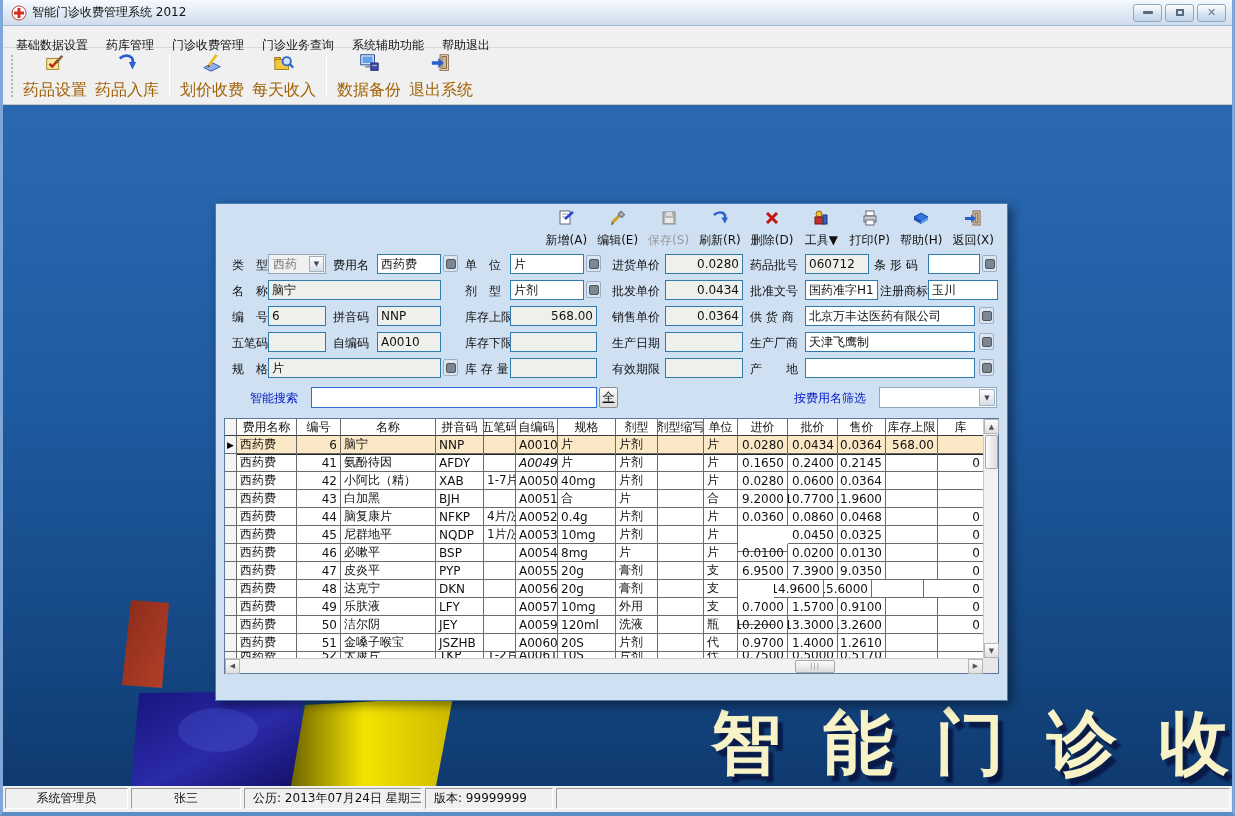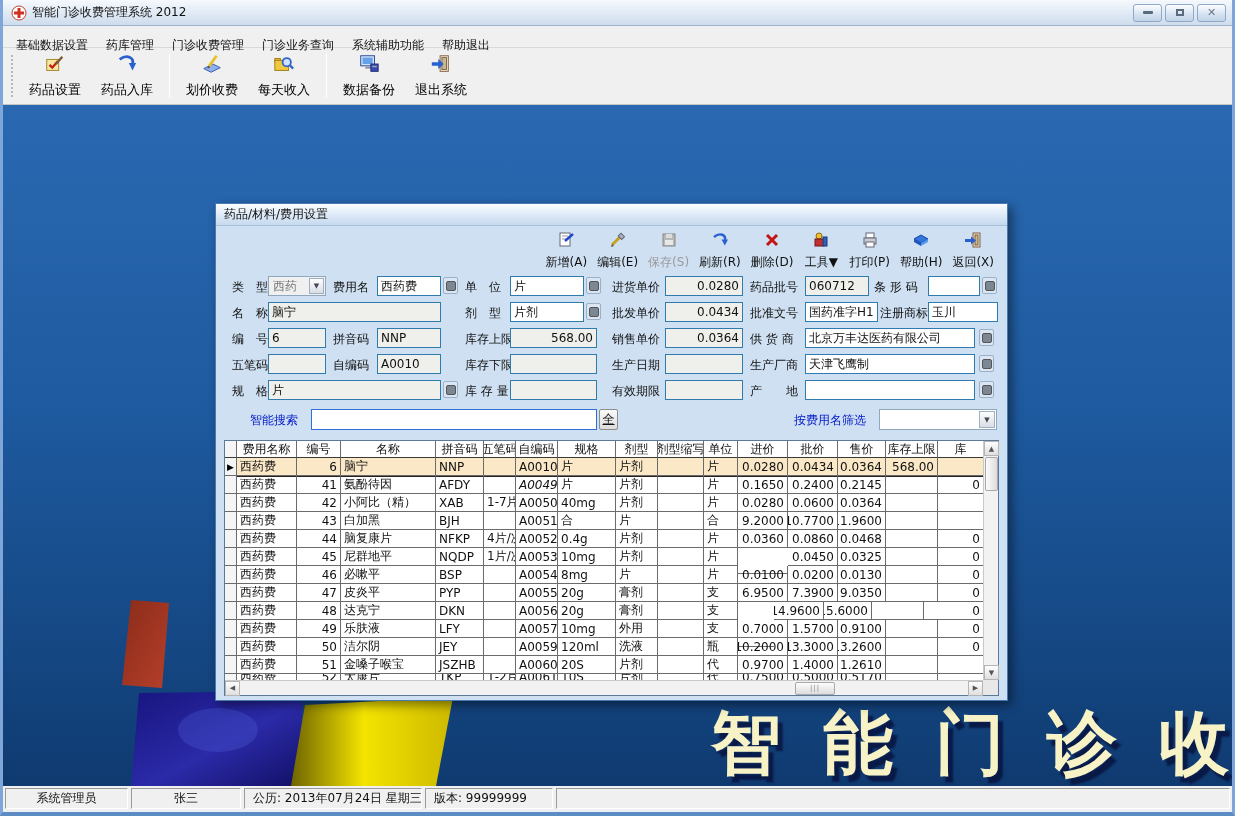"药品设置" .tbtn .lbl { color: #000000 -> #a16207; font-size: 13px -> 16px }
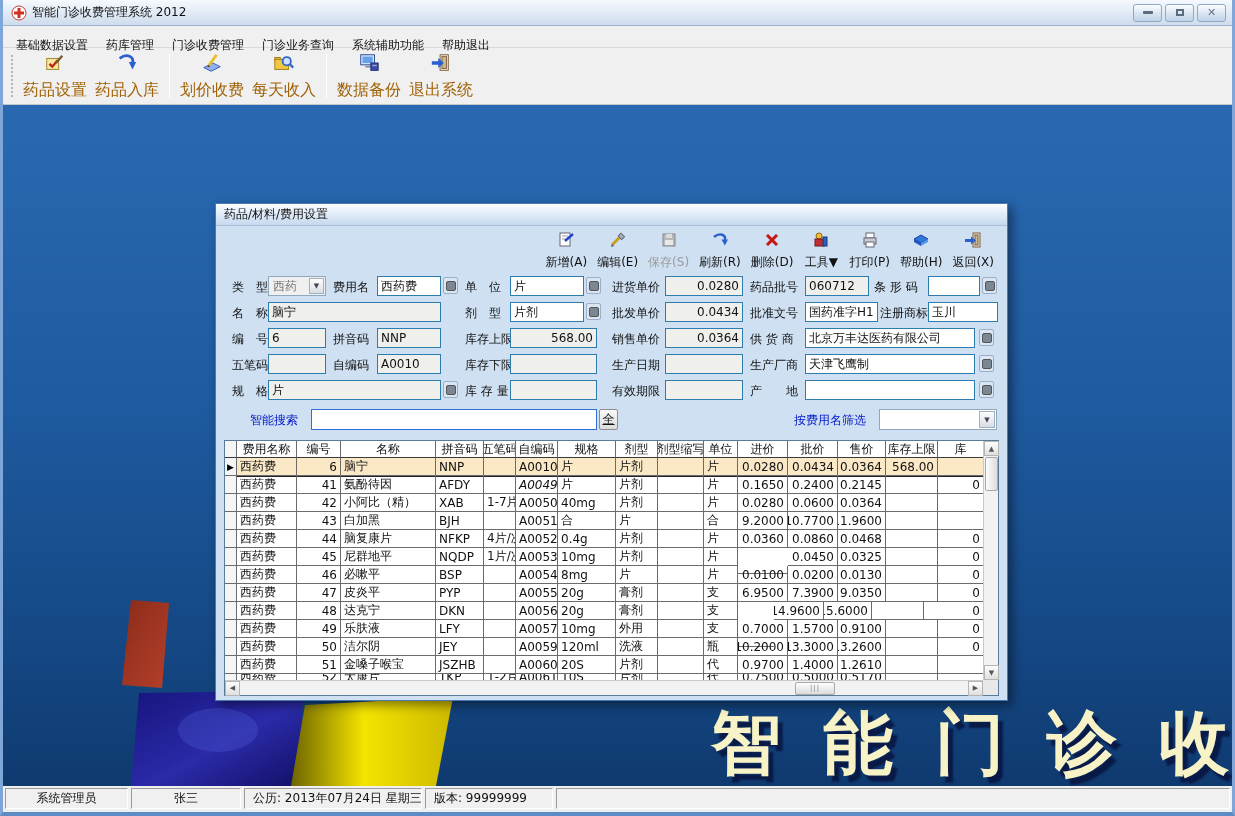"药品/材料/费用设置" div.dlg-titlebar { html: <div> <span>药品/材料/费用设置</span> </div> -> none }
